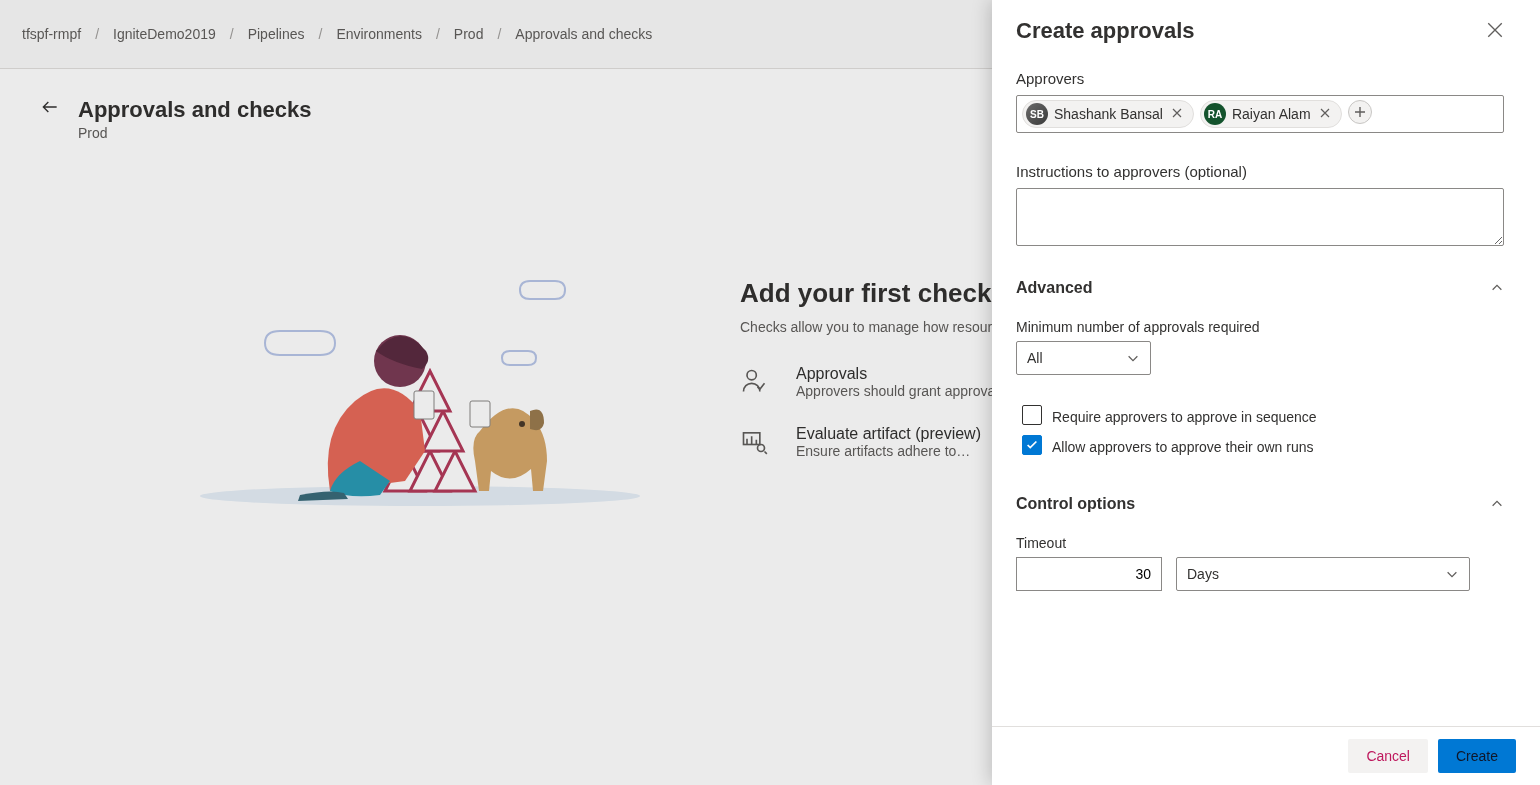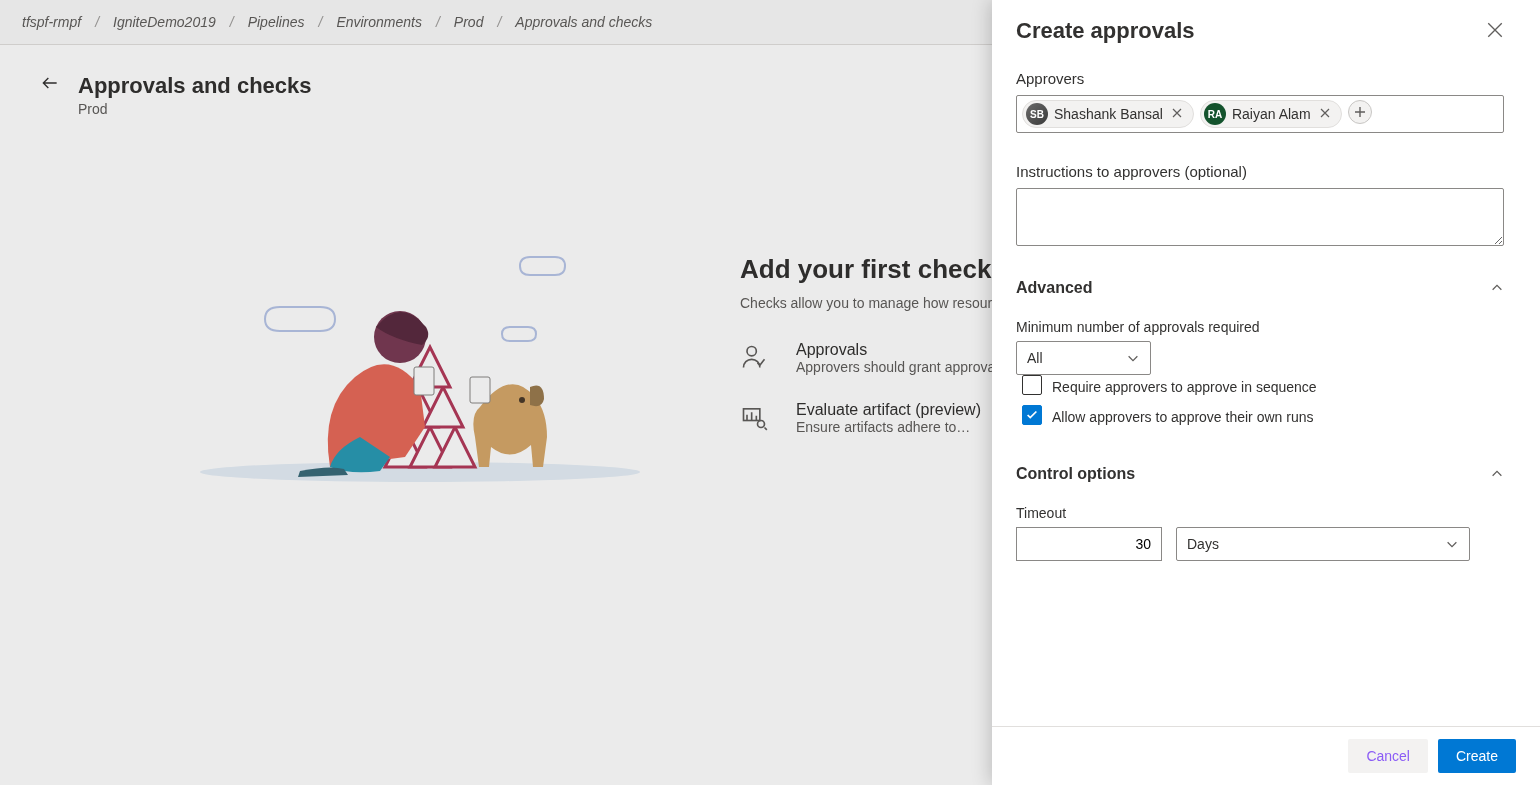"tfspf-rmpf" .breadcrumb { font-style: italic -> none; padding: 14px 22px -> 26px 22px }
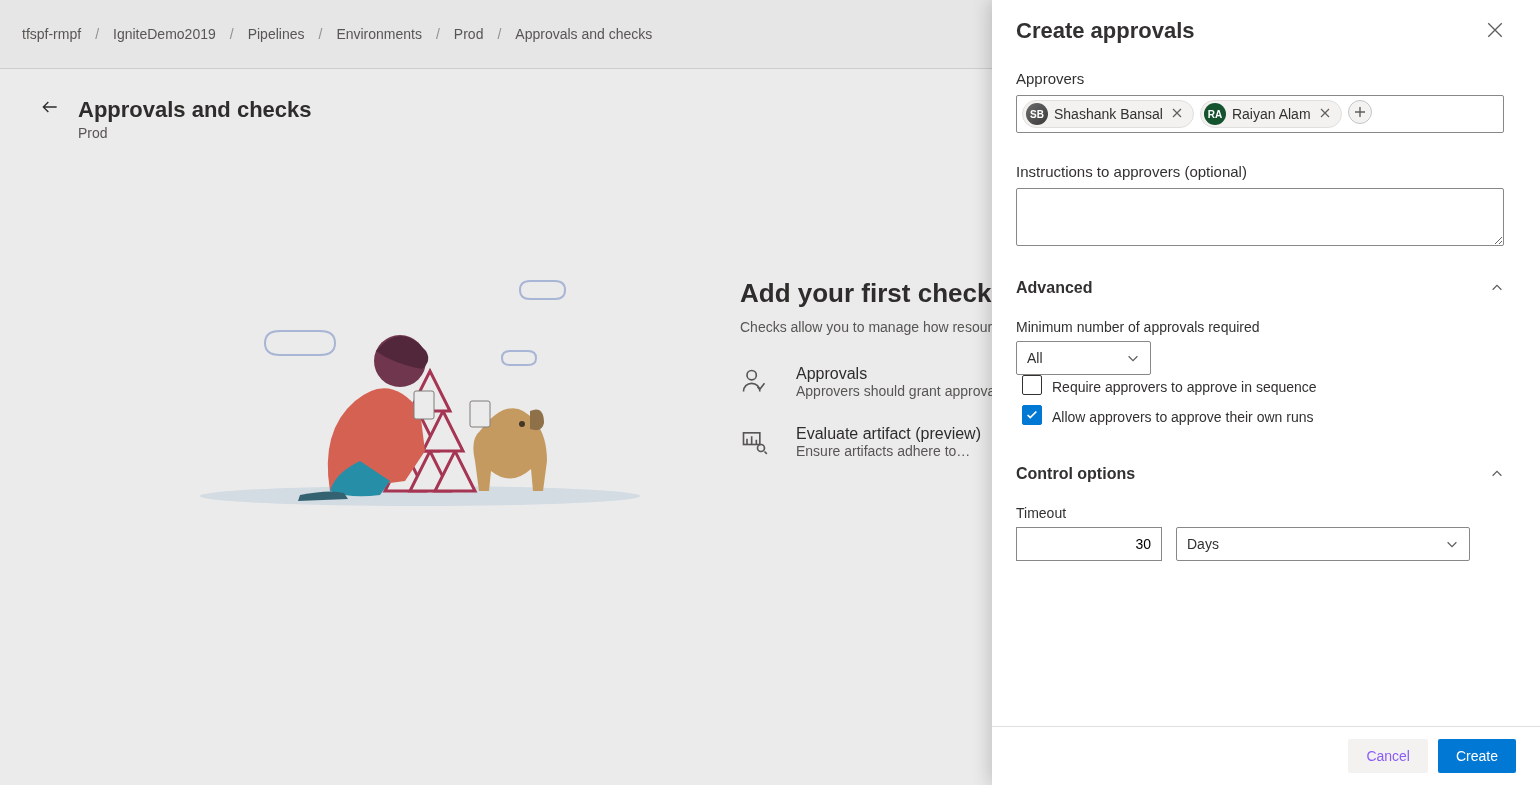"All" .mb30 { margin-bottom: none -> 30px }
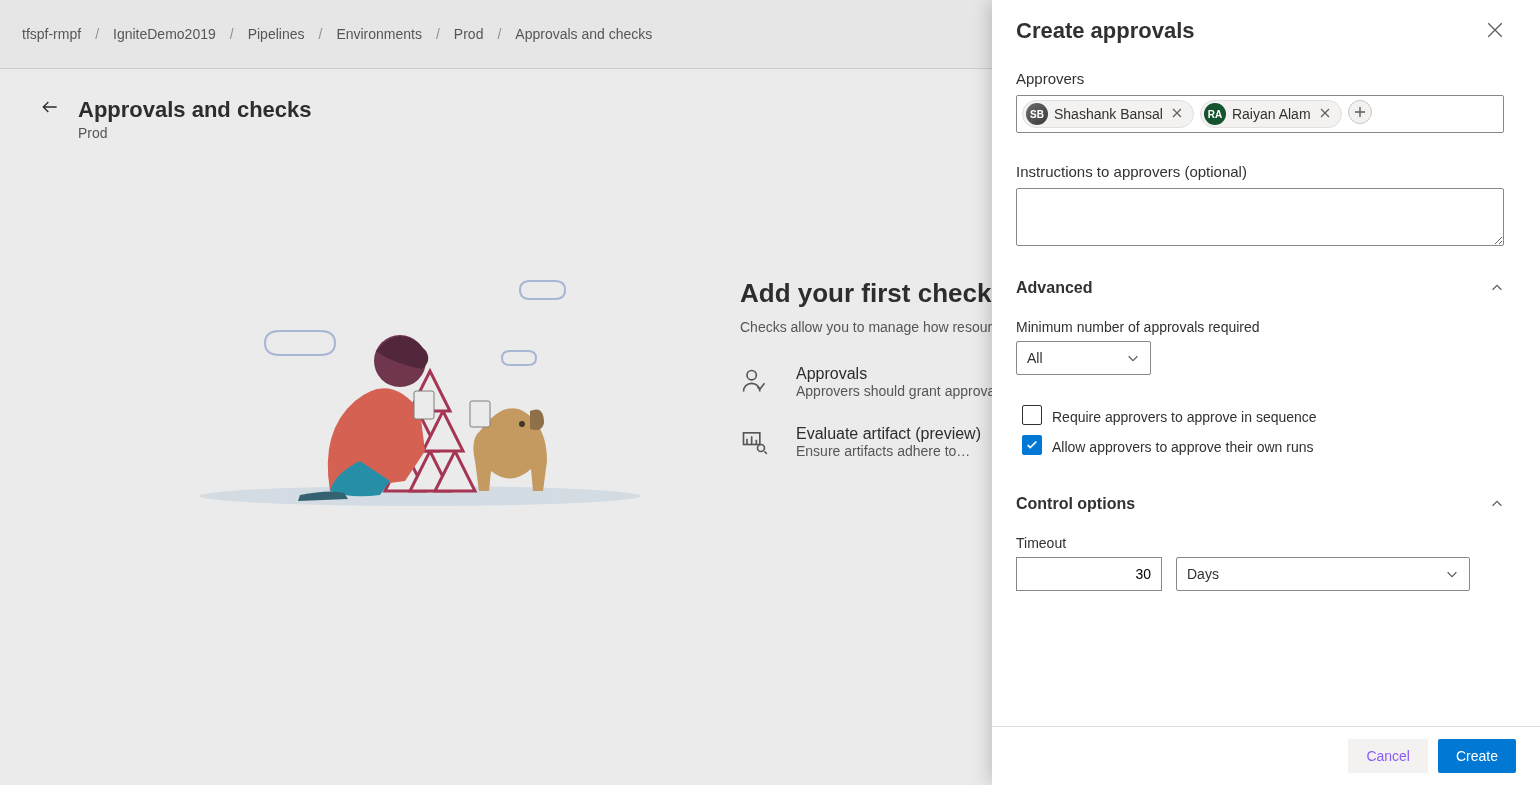"Cancel" .btn.secondary { color: #8b5cf6 -> #be185d }
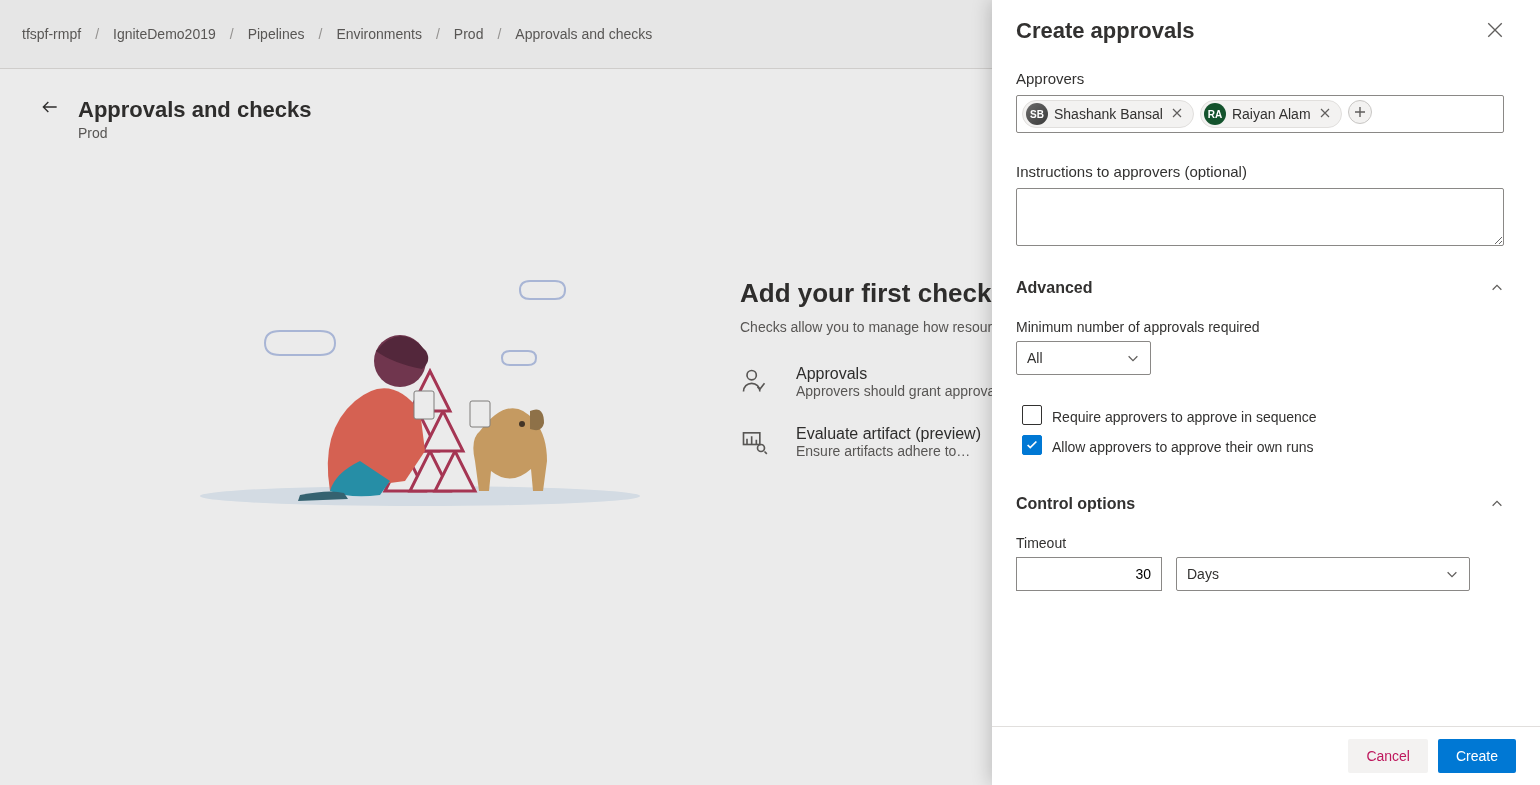"Create" .btn.primary { color: #ffffff -> #0f172a }
